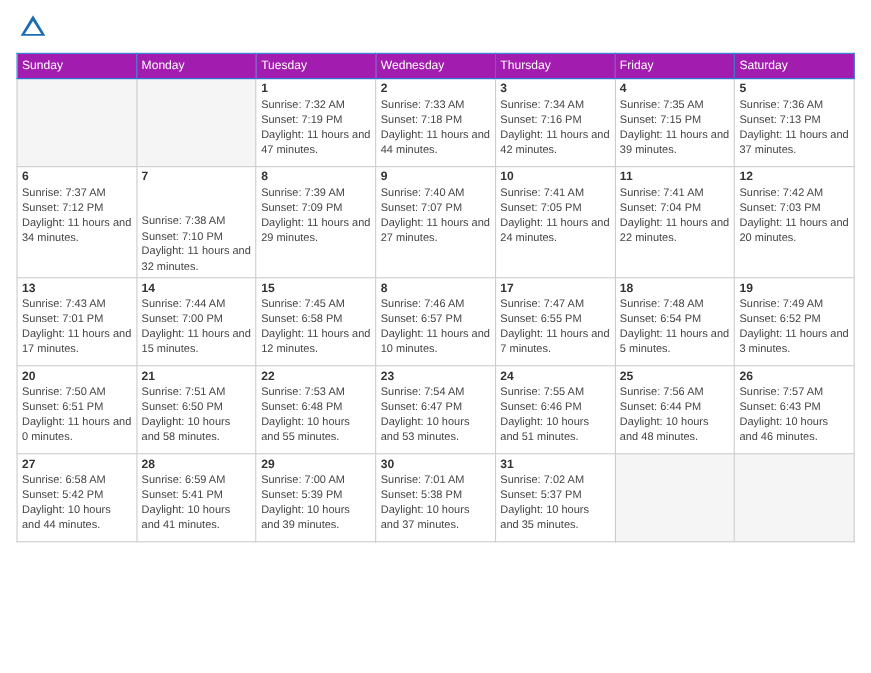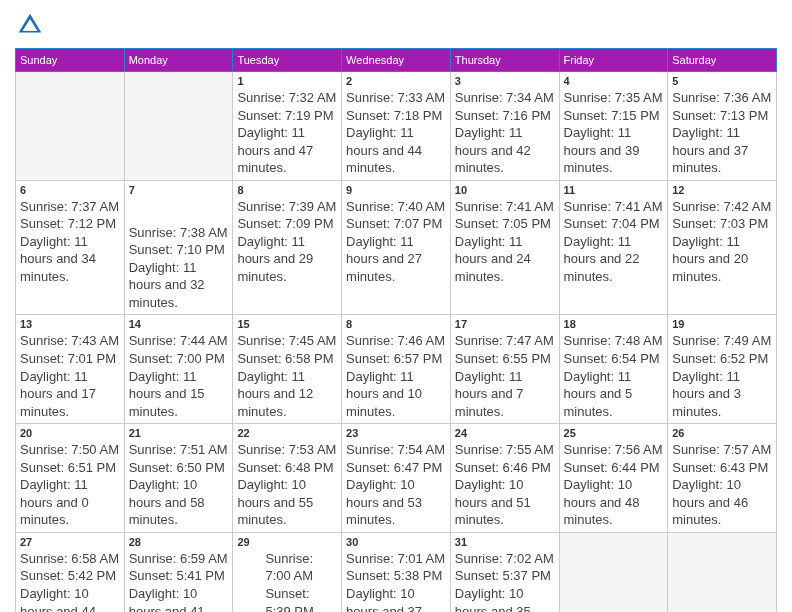"Sunrise: 7:32 AM" .day-info { font-size: 13px -> 10px }
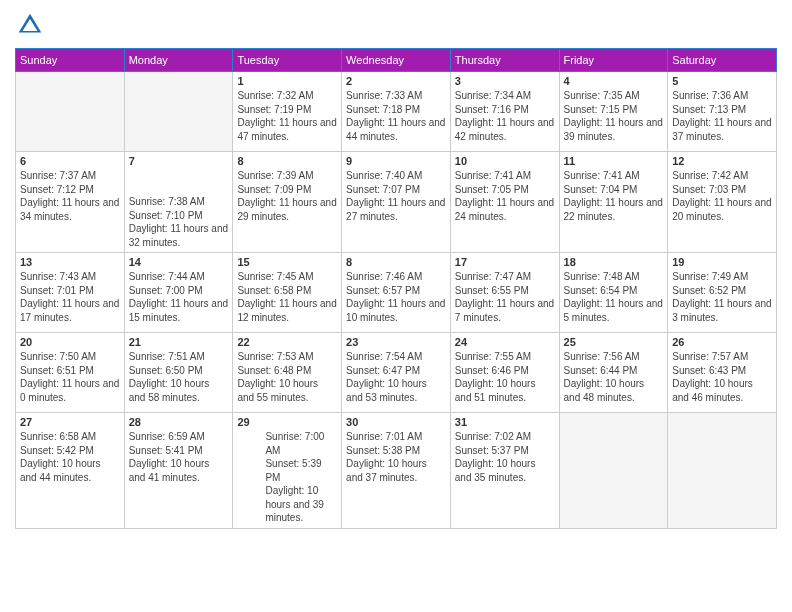"Sunrise: 7:00 AM" div.day-info { margin-left: 28px -> none }
